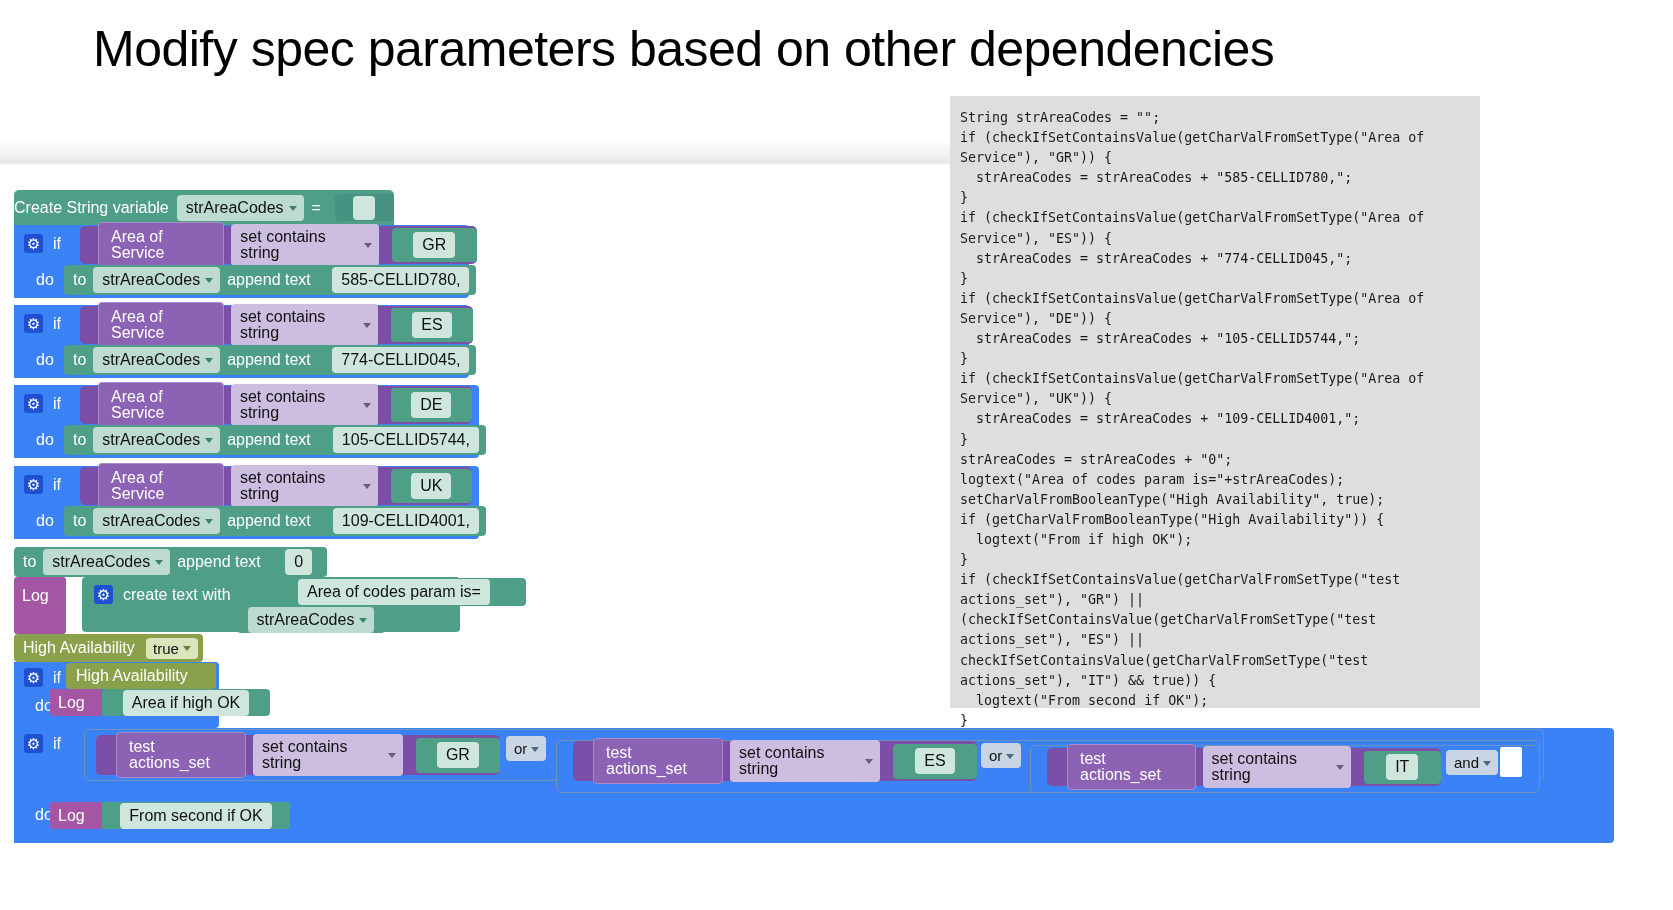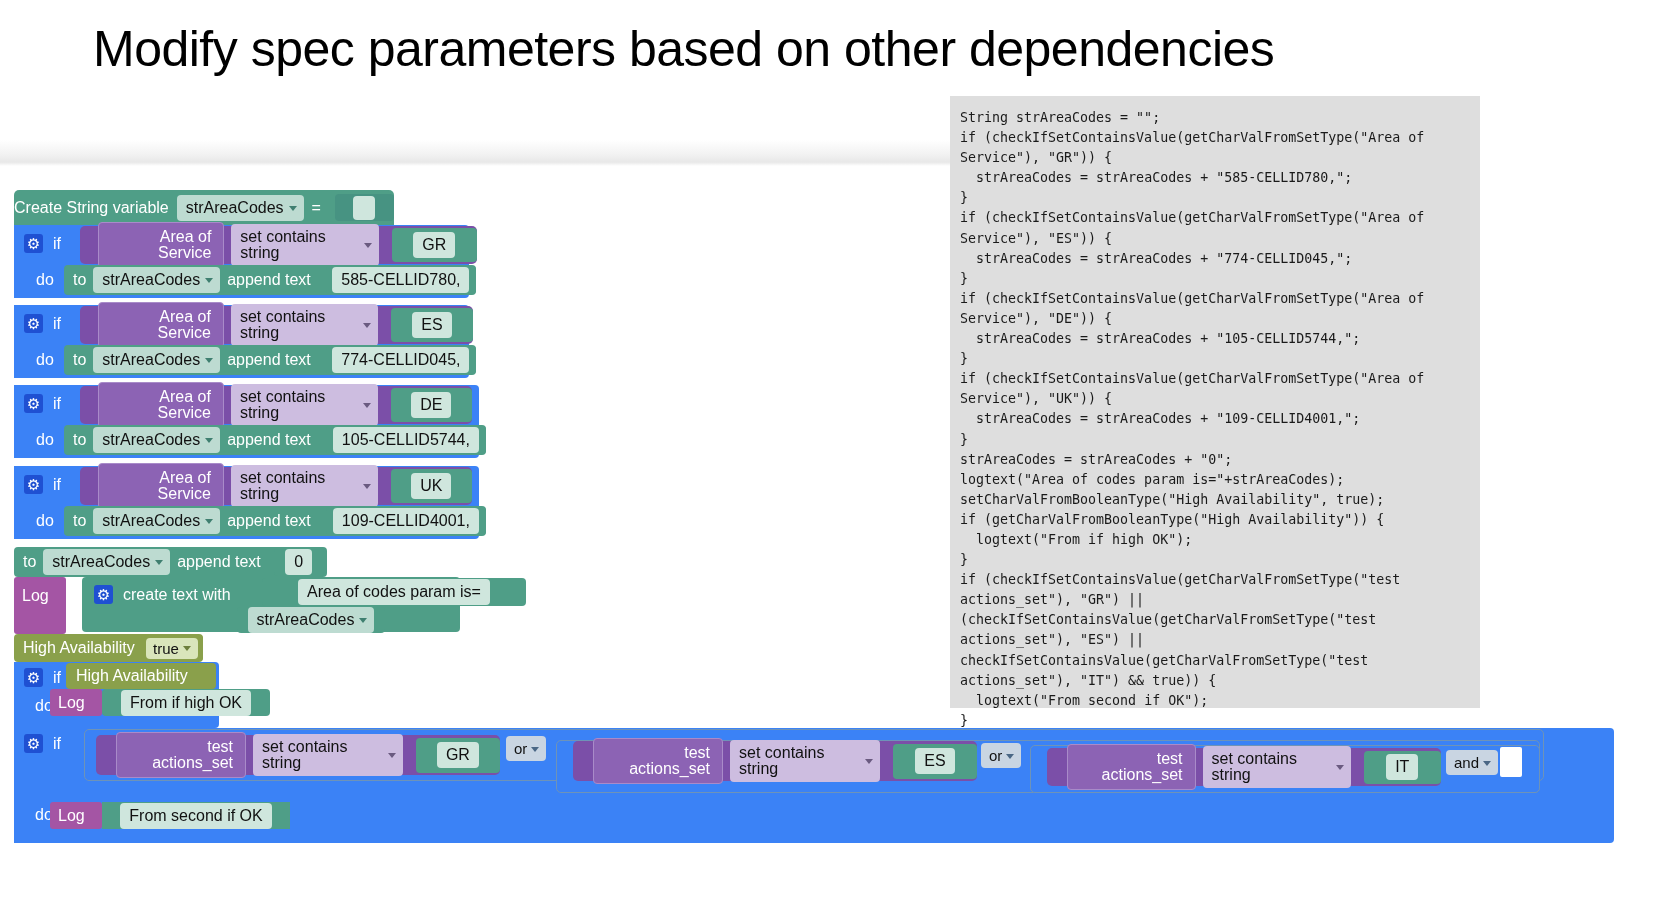"Area of Service" .field { text-align: right -> left }
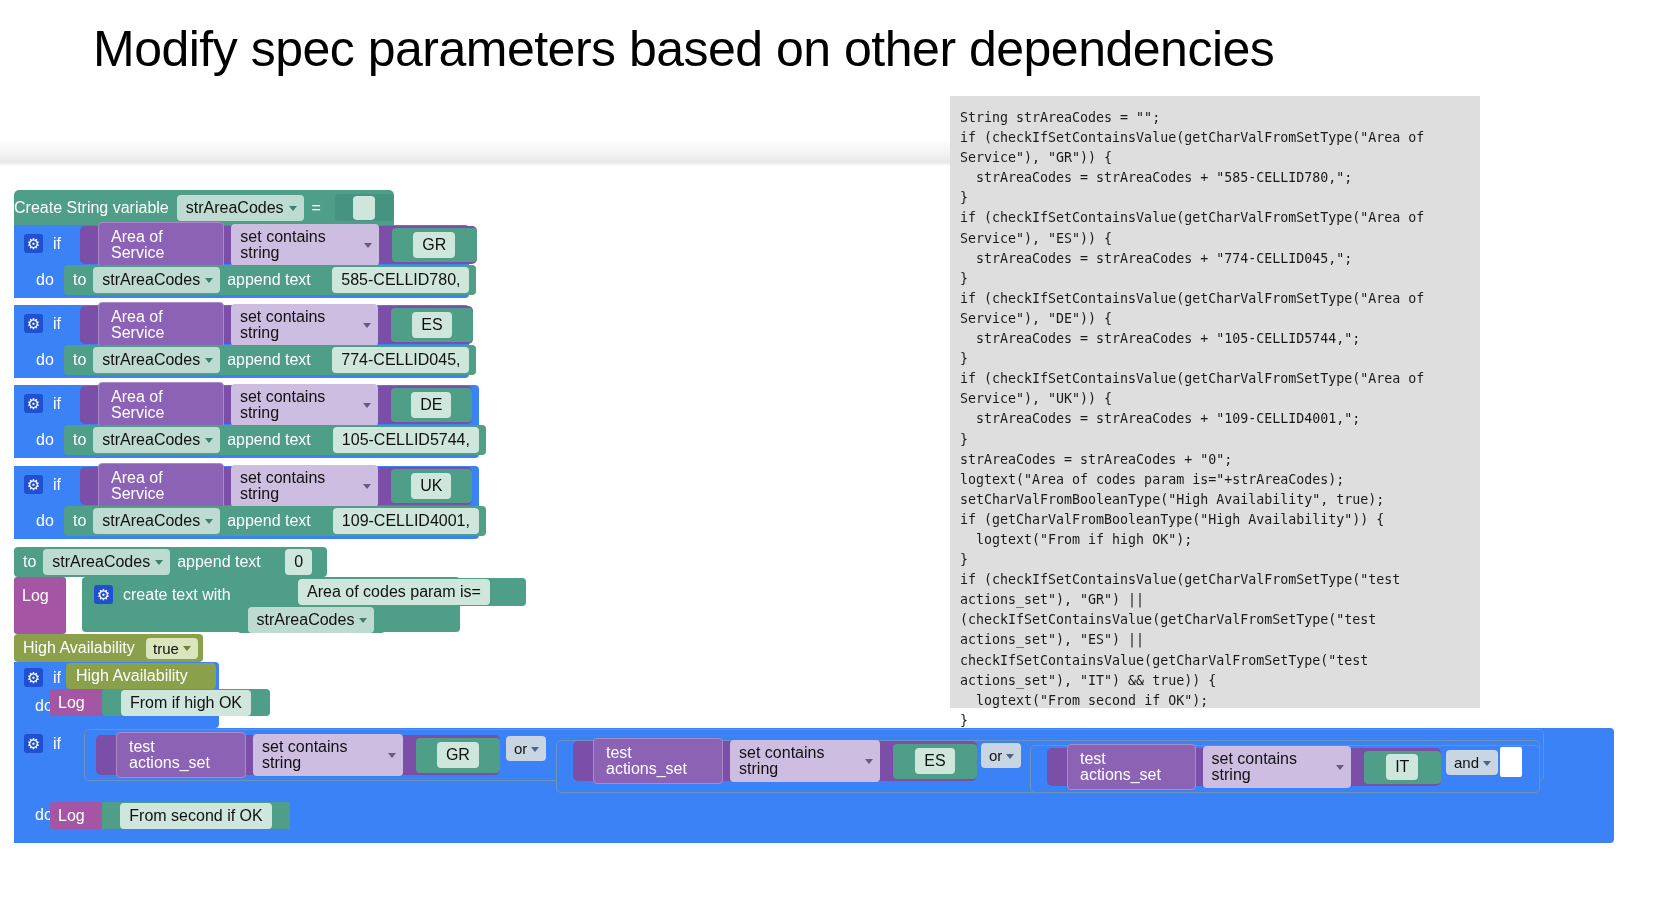"From if high OK" span.field { text: From -> Area }
